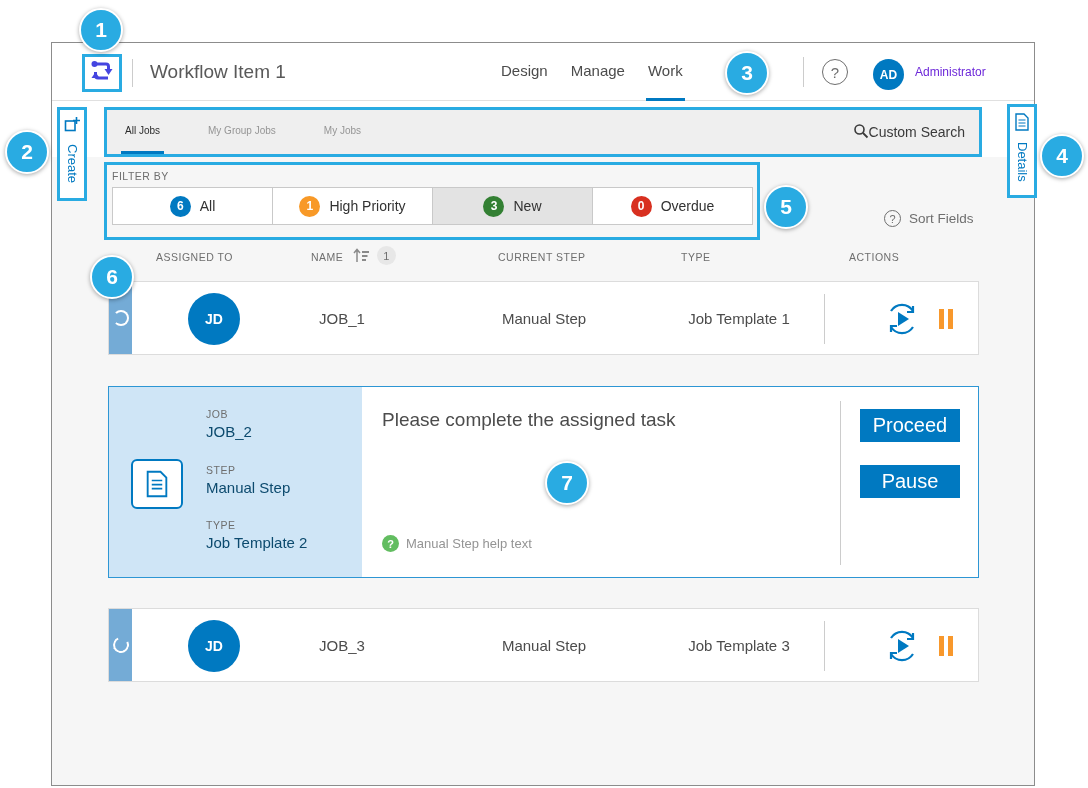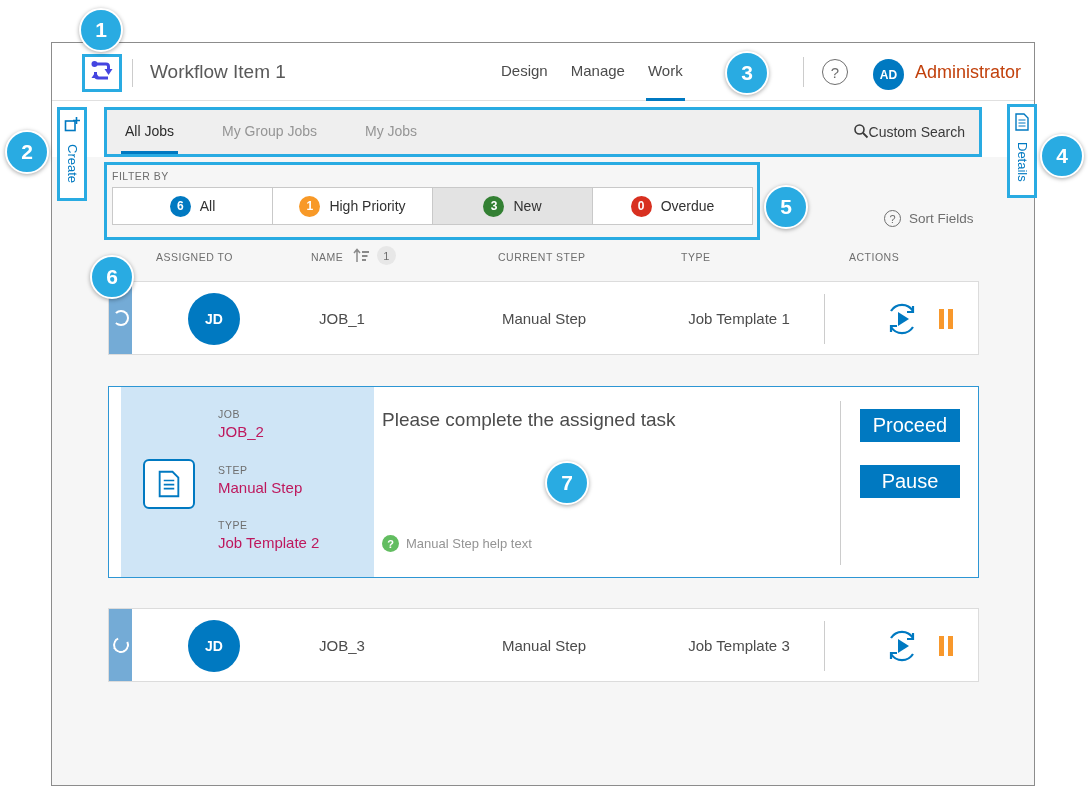"Administrator" .admin-name { color: #c2410c -> #6d28d9; font-size: 18px -> 12px }
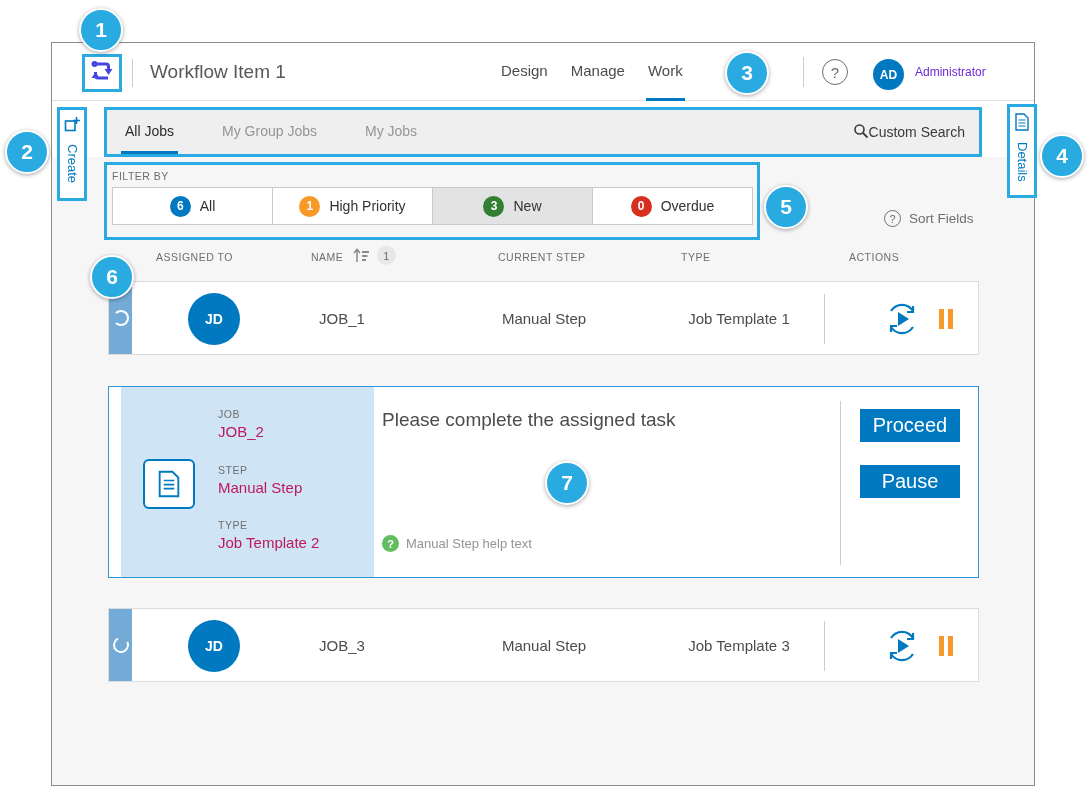"All Jobs" .tab { font-size: 14px -> 10px }
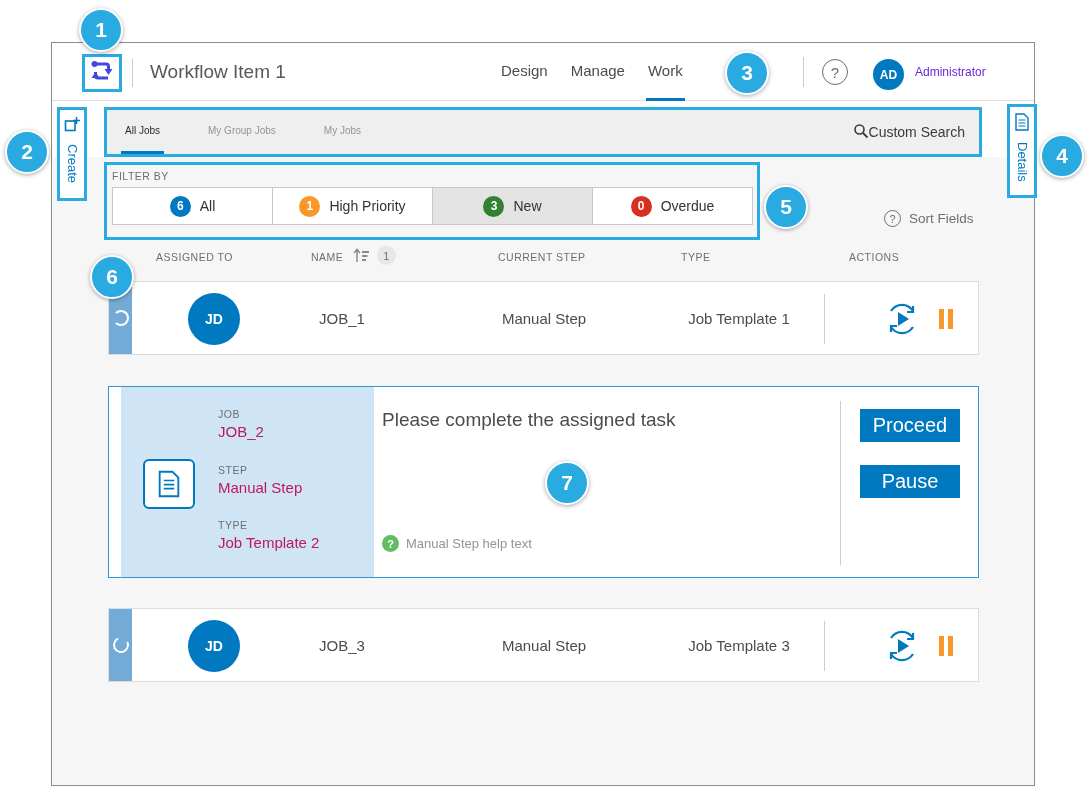"JOB" .panel-left { left: 12px -> 0 }
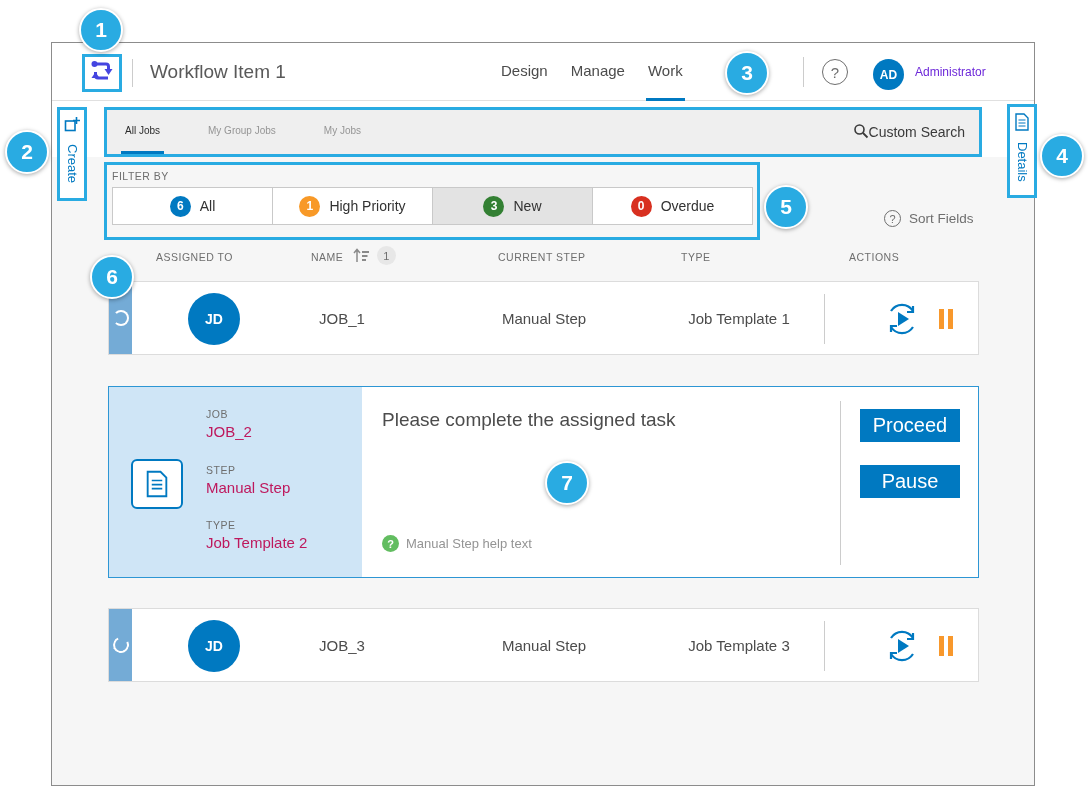"JOB_2" .meta .mvalue { color: #be185d -> #0c4a6e }
